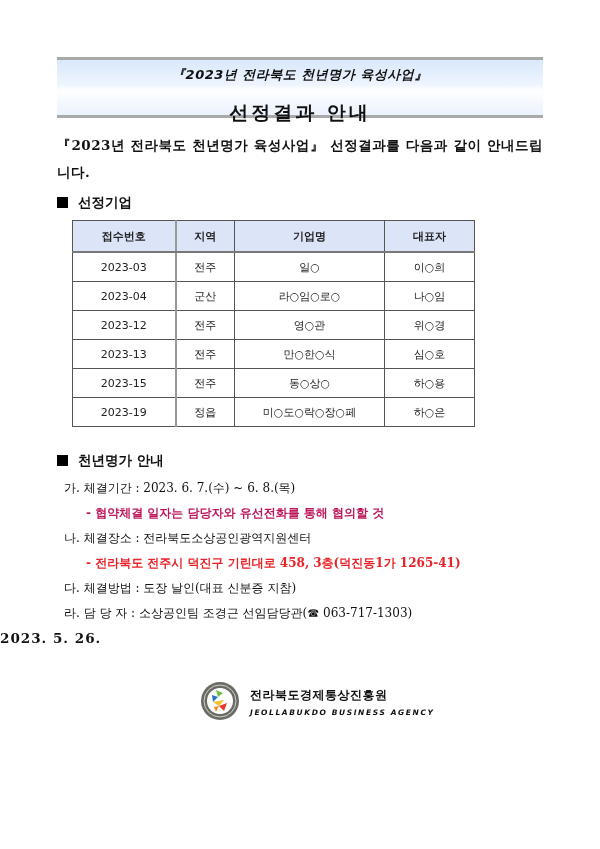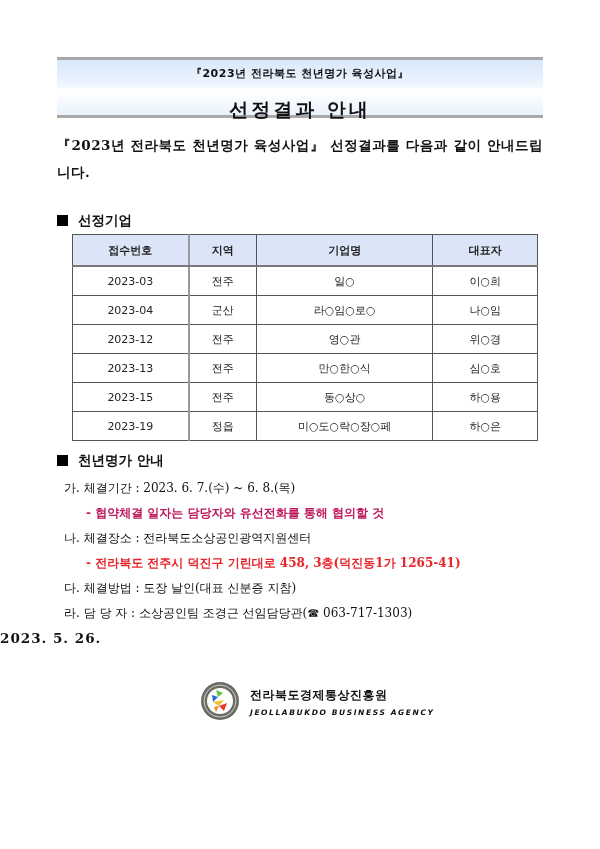"『2023년 전라북도 천년명가 육성사업』" .title-line1 { font-size: 11px -> 13px; font-style: none -> italic }
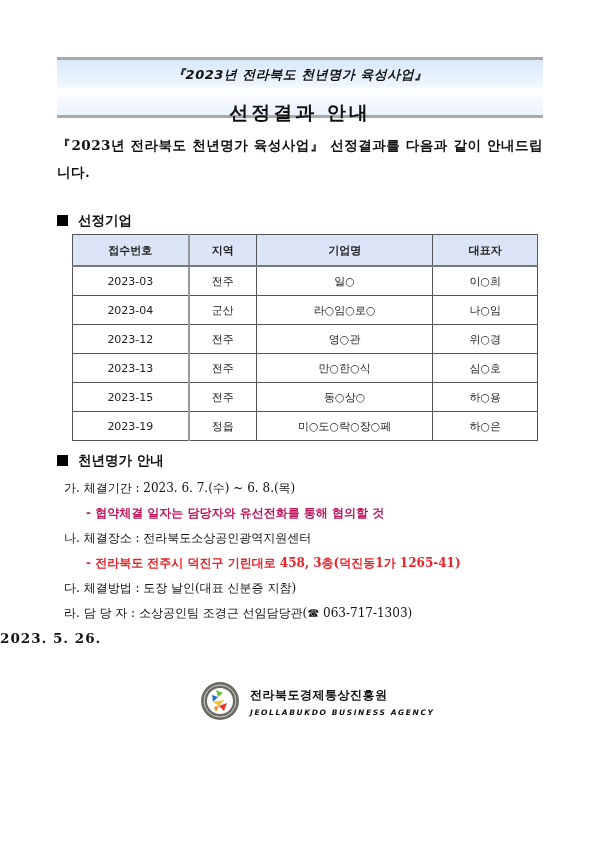"선정기업" div.section-head { top: 212px -> 194px }
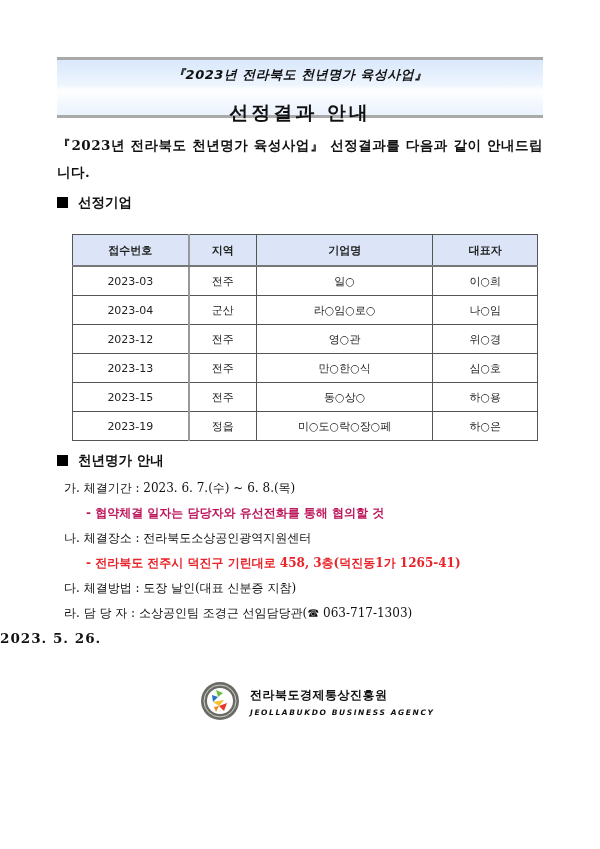"접수번호" table.companies { top: 234px -> 220px; width: 466px -> 403px }
